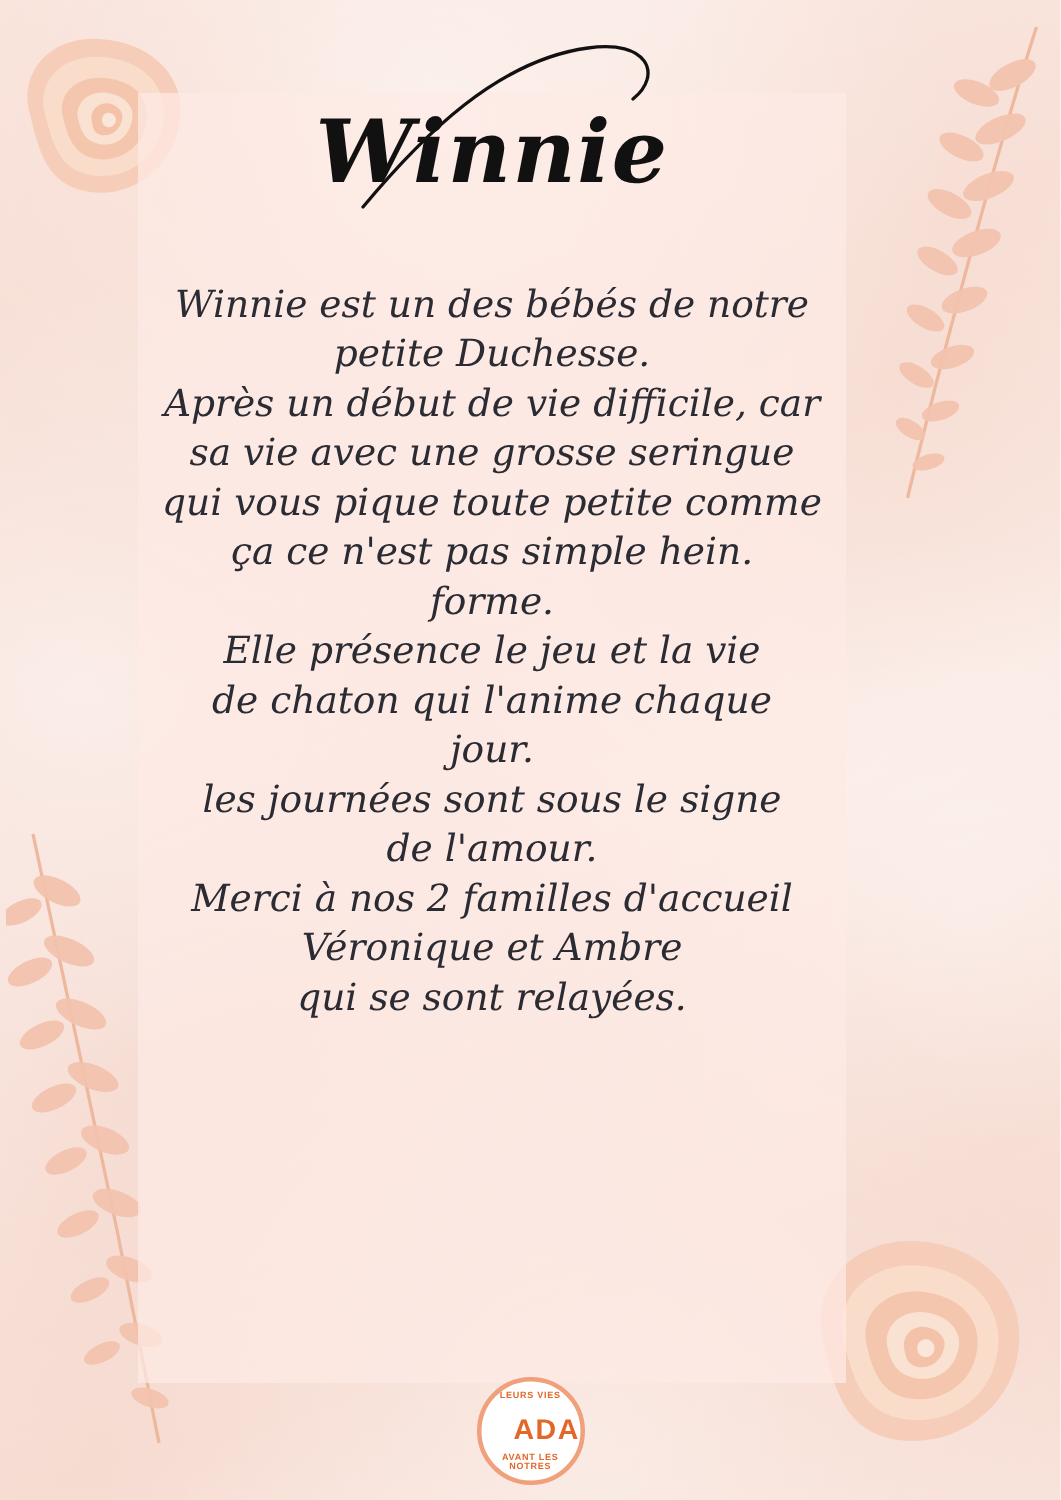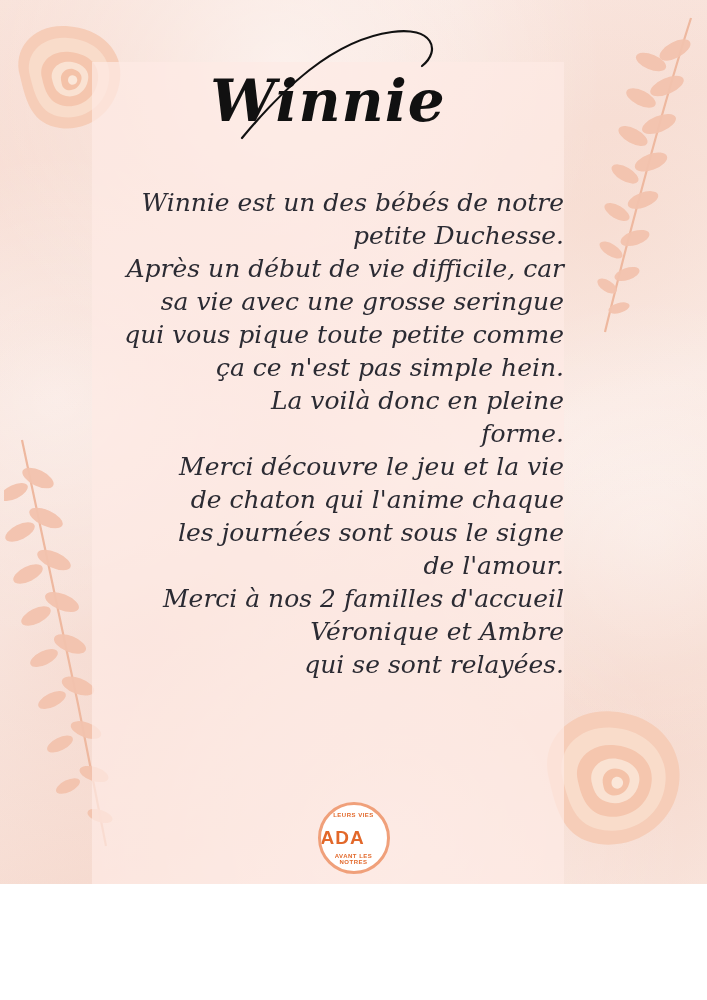"Winnie" #page { height: 884px -> 1000px }
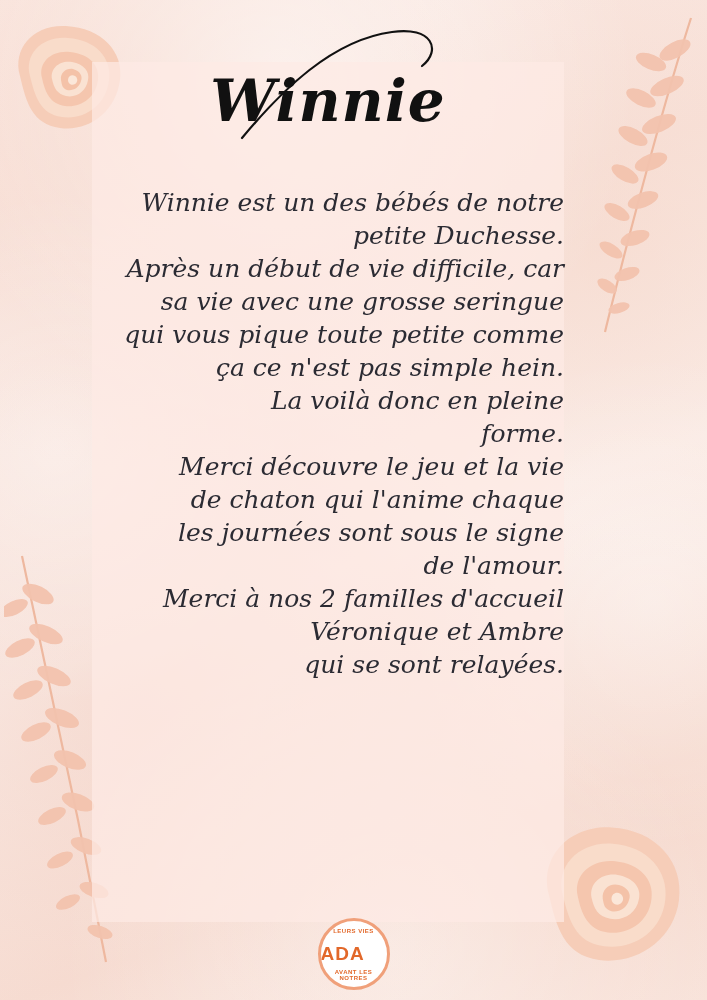"Winnie est un des bébés" .poem { text-align: right -> center }
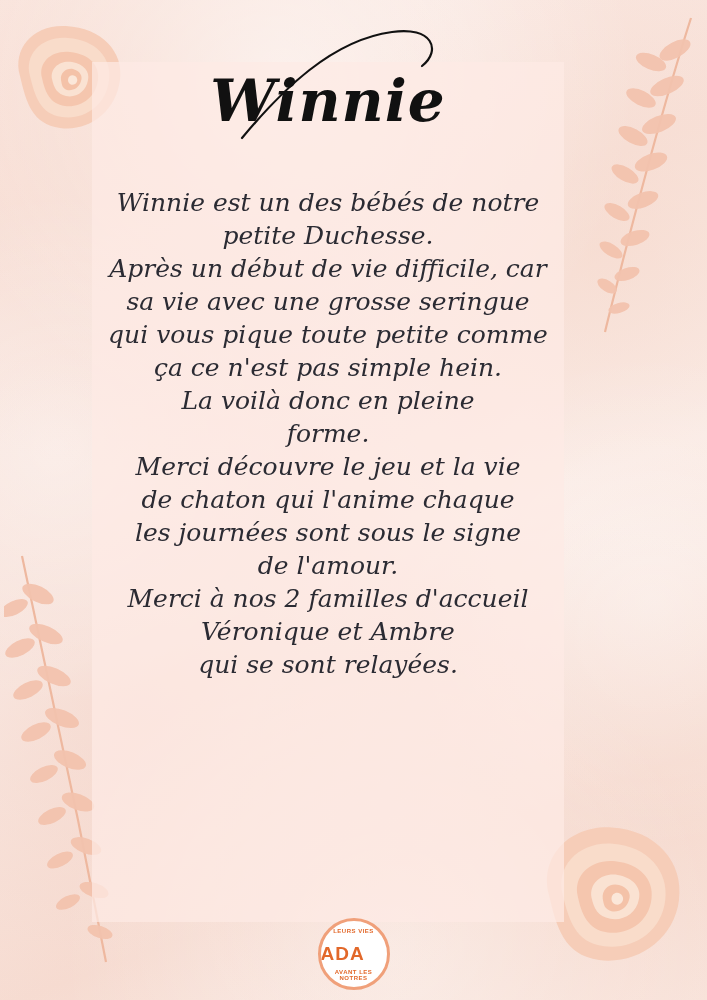"La voilà donc en pleine" span.line { html: <span>La voilà donc en pleine</span> -> none }
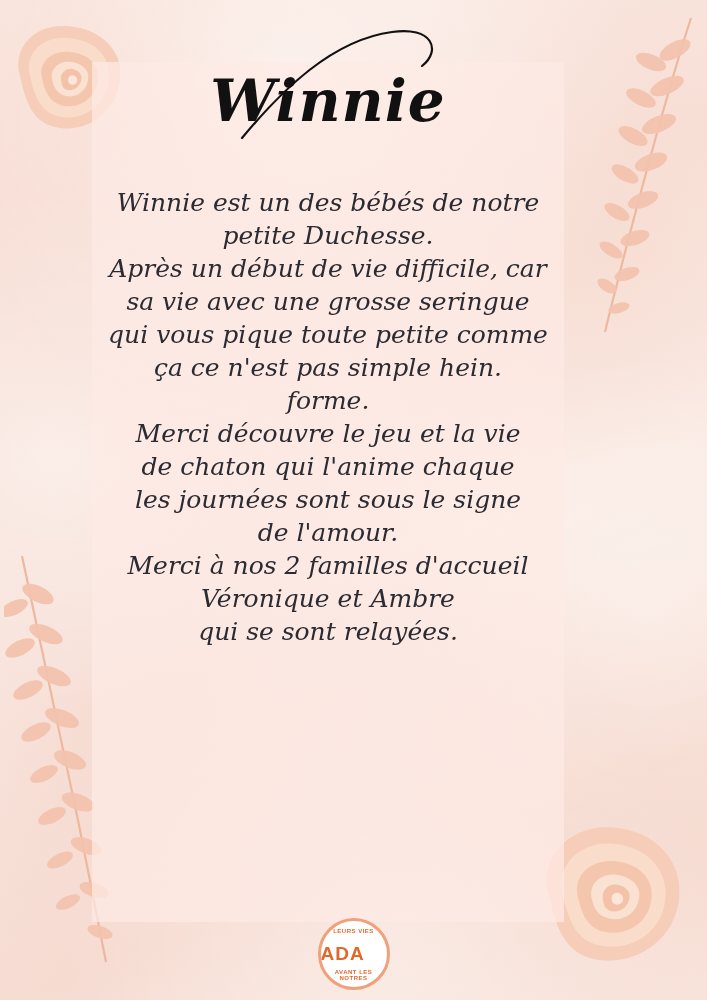"Merci découvre le jeu et" span.line { text: Merci découvre -> Elle présence }
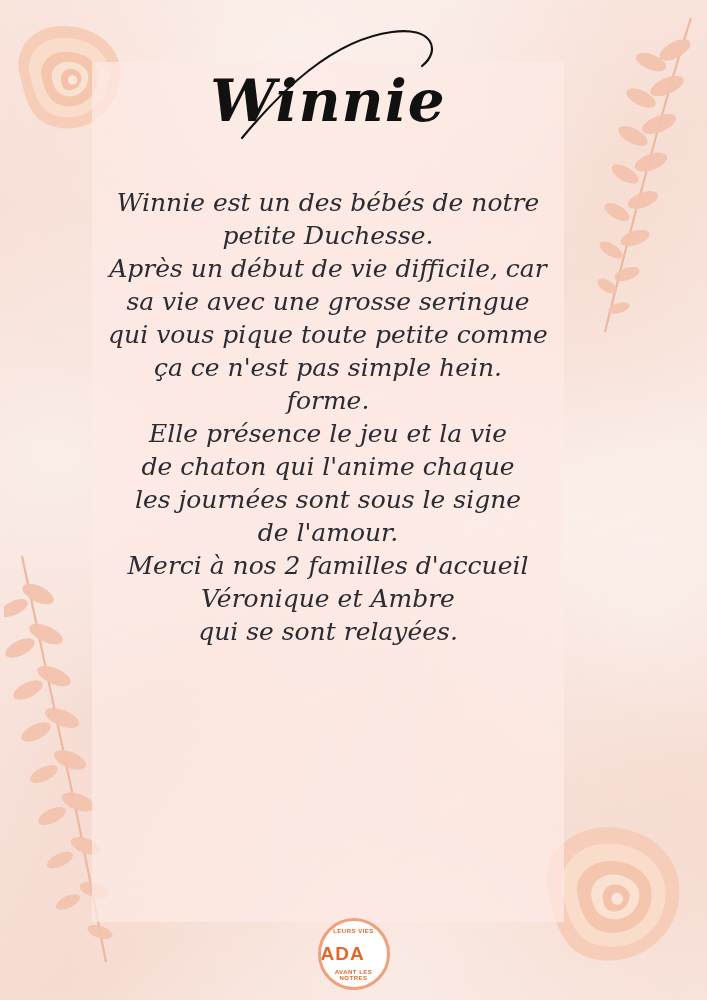"jour." span.line { html: none -> <span>jour.</span> }
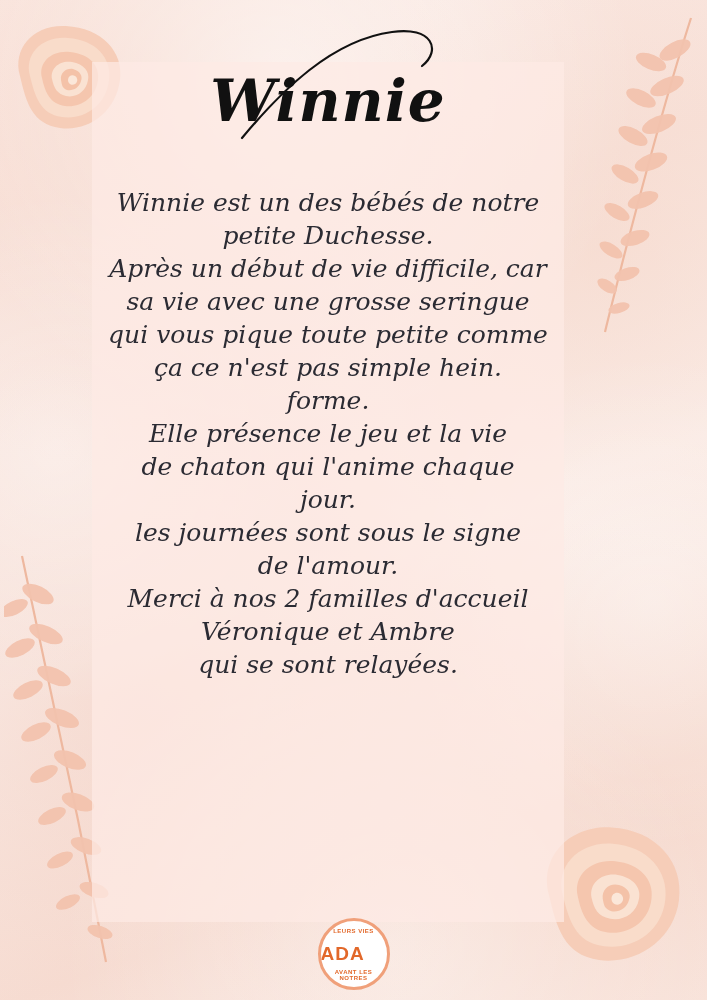"ADA" .logo-text { text-align: left -> right }
